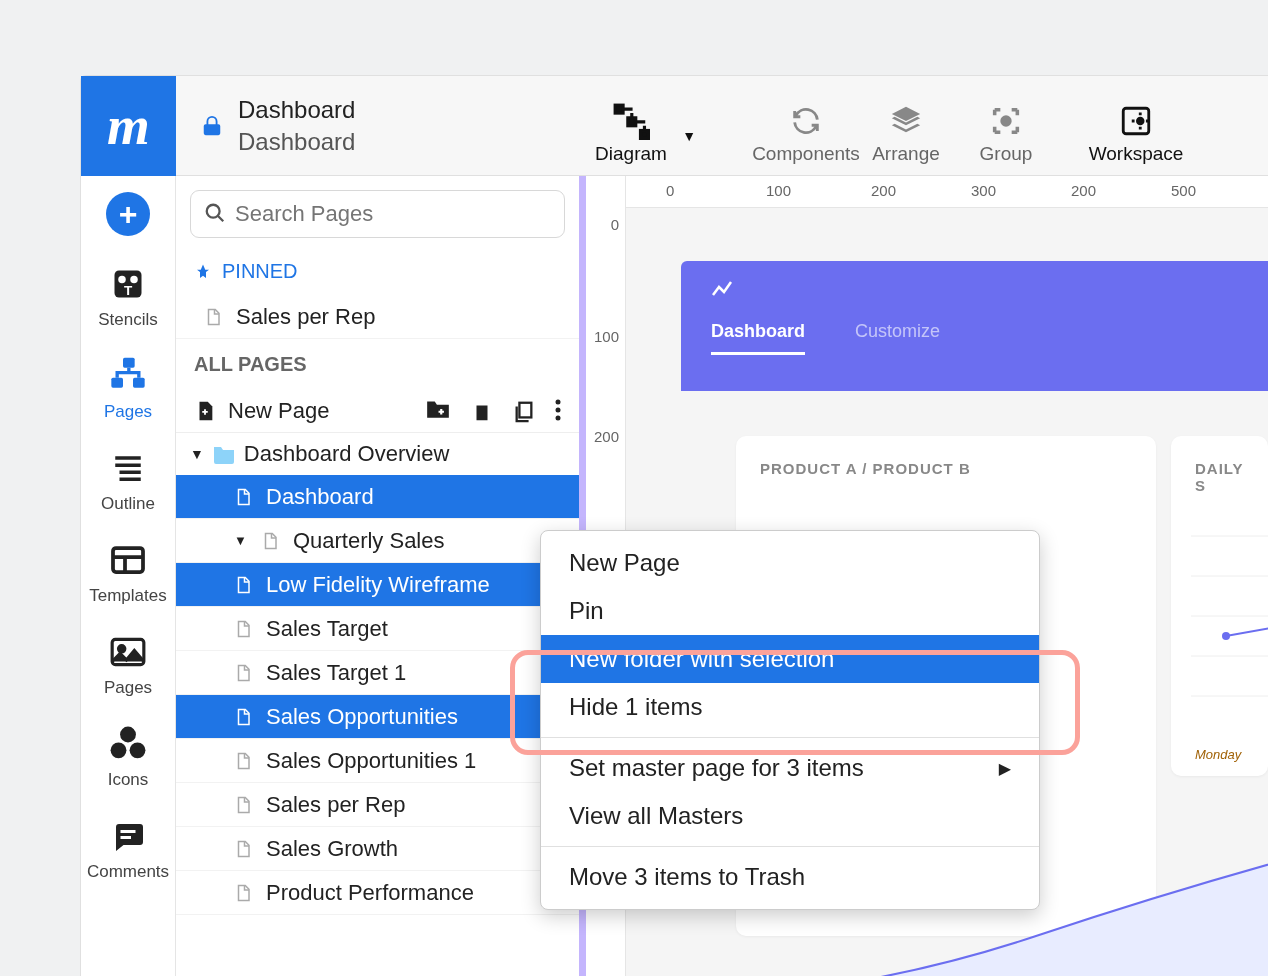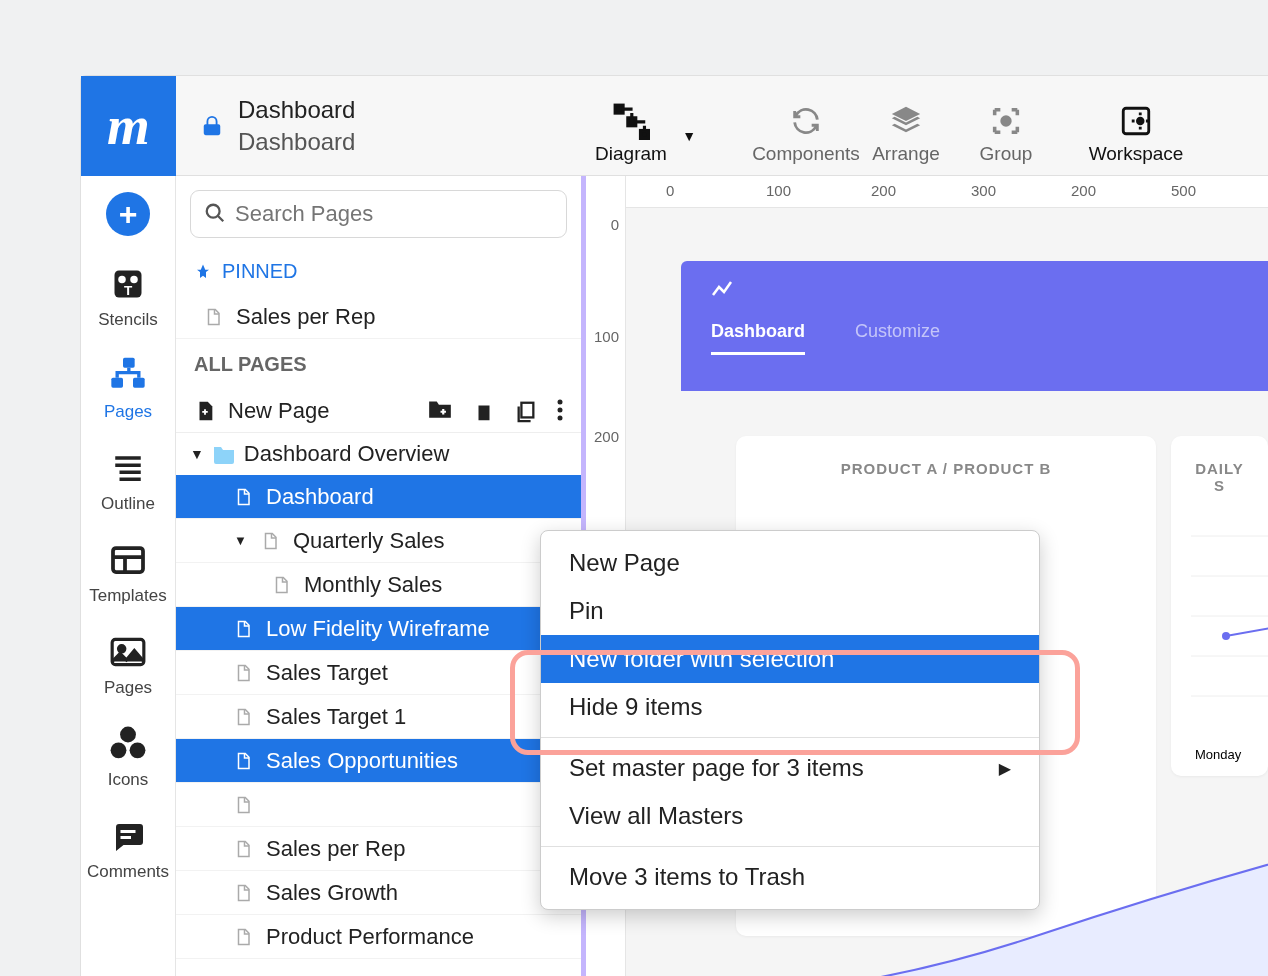"Search Pages" .pages-panel { border-right: 5px solid #c4b5fd -> 7px solid #c4b5fd }
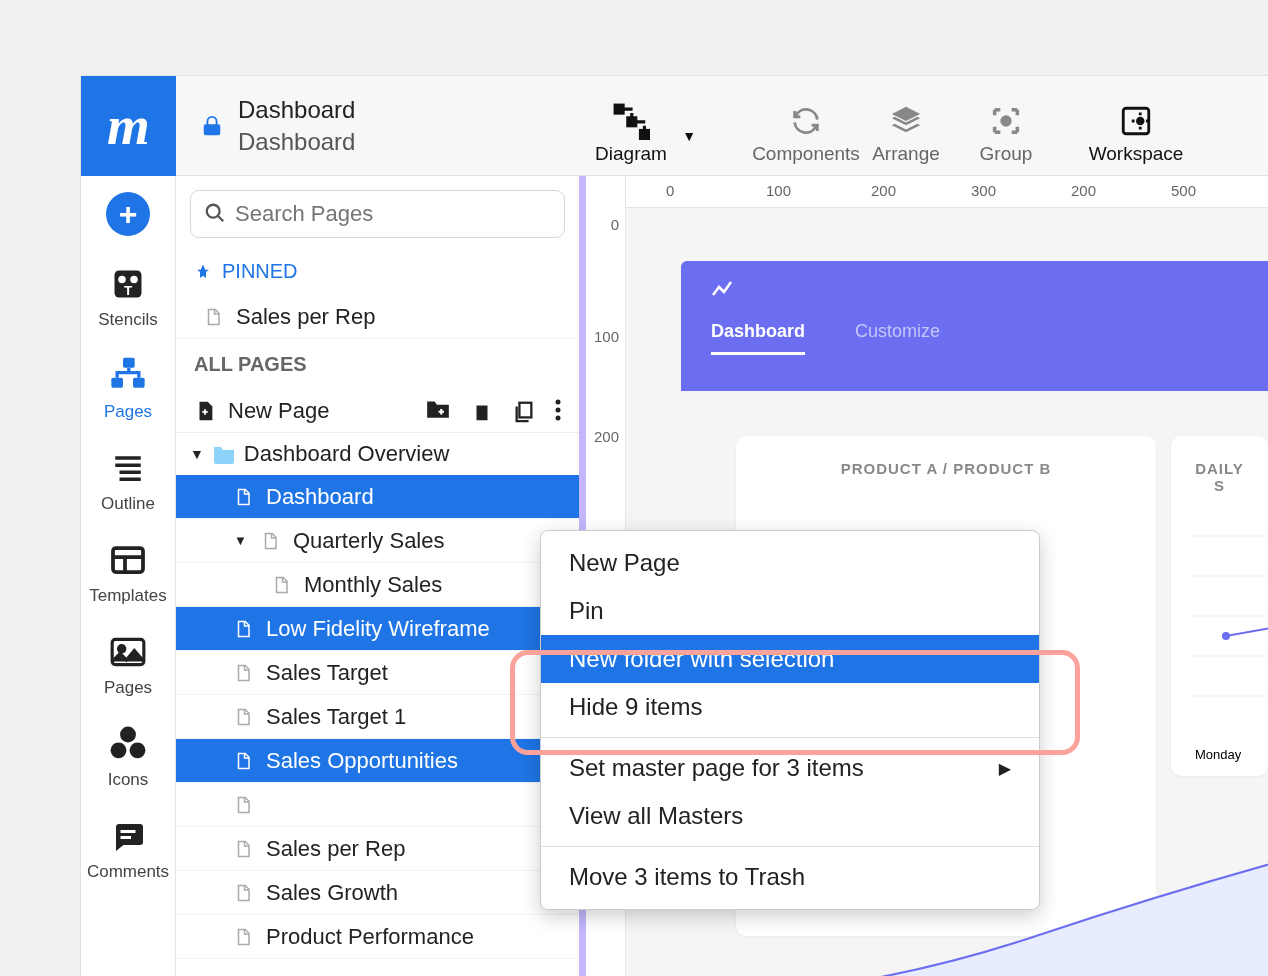"PRODUCT A / PRODUCT B" .card-title { text-align: center -> none }
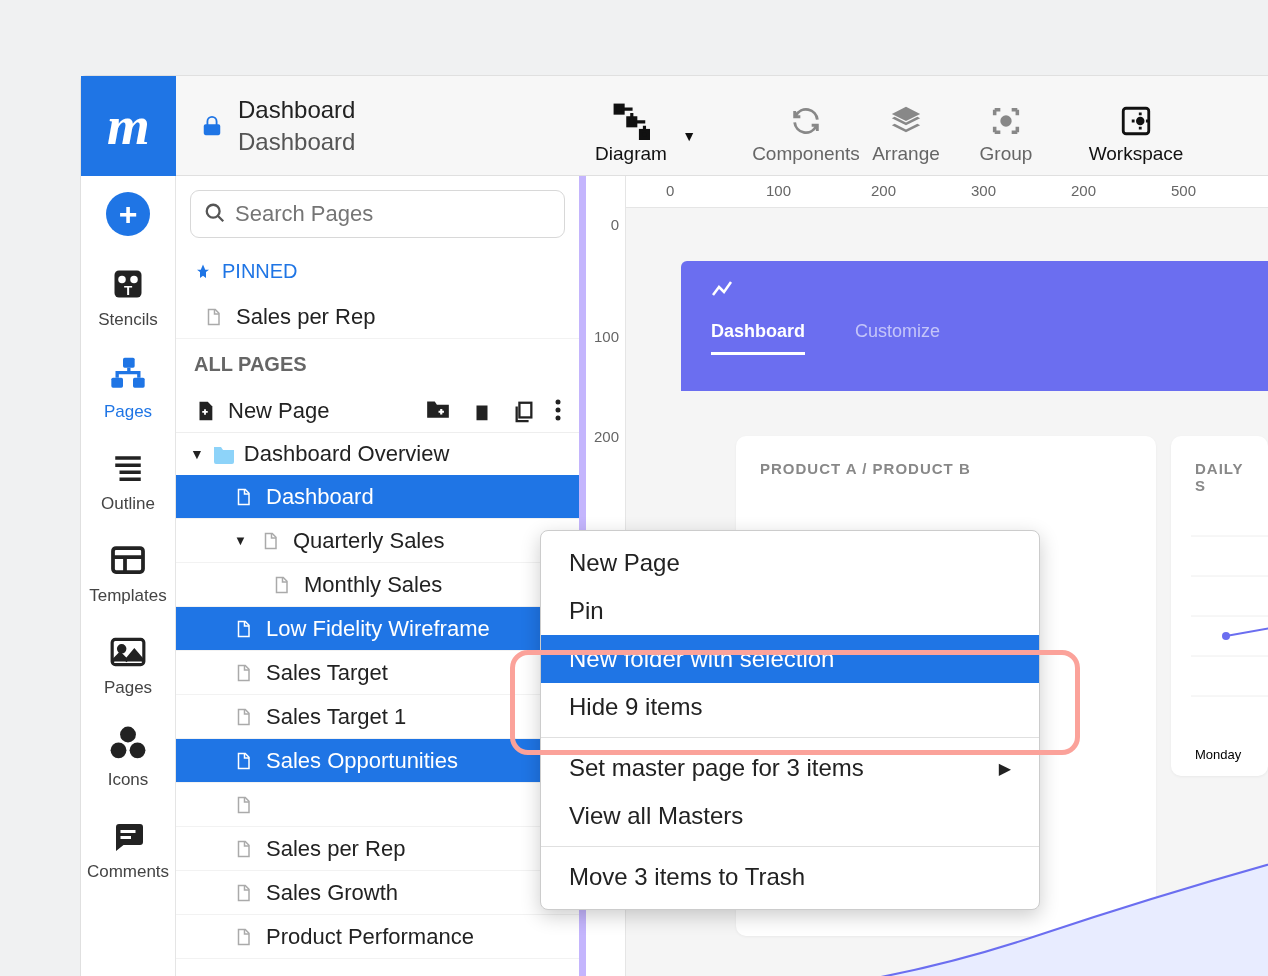"Monthly Sales" div.page-row { html: <div> <span> <svg> <path></path> <path></path> </svg> </span> <span>Monthly Sales</span> </div> -> none }
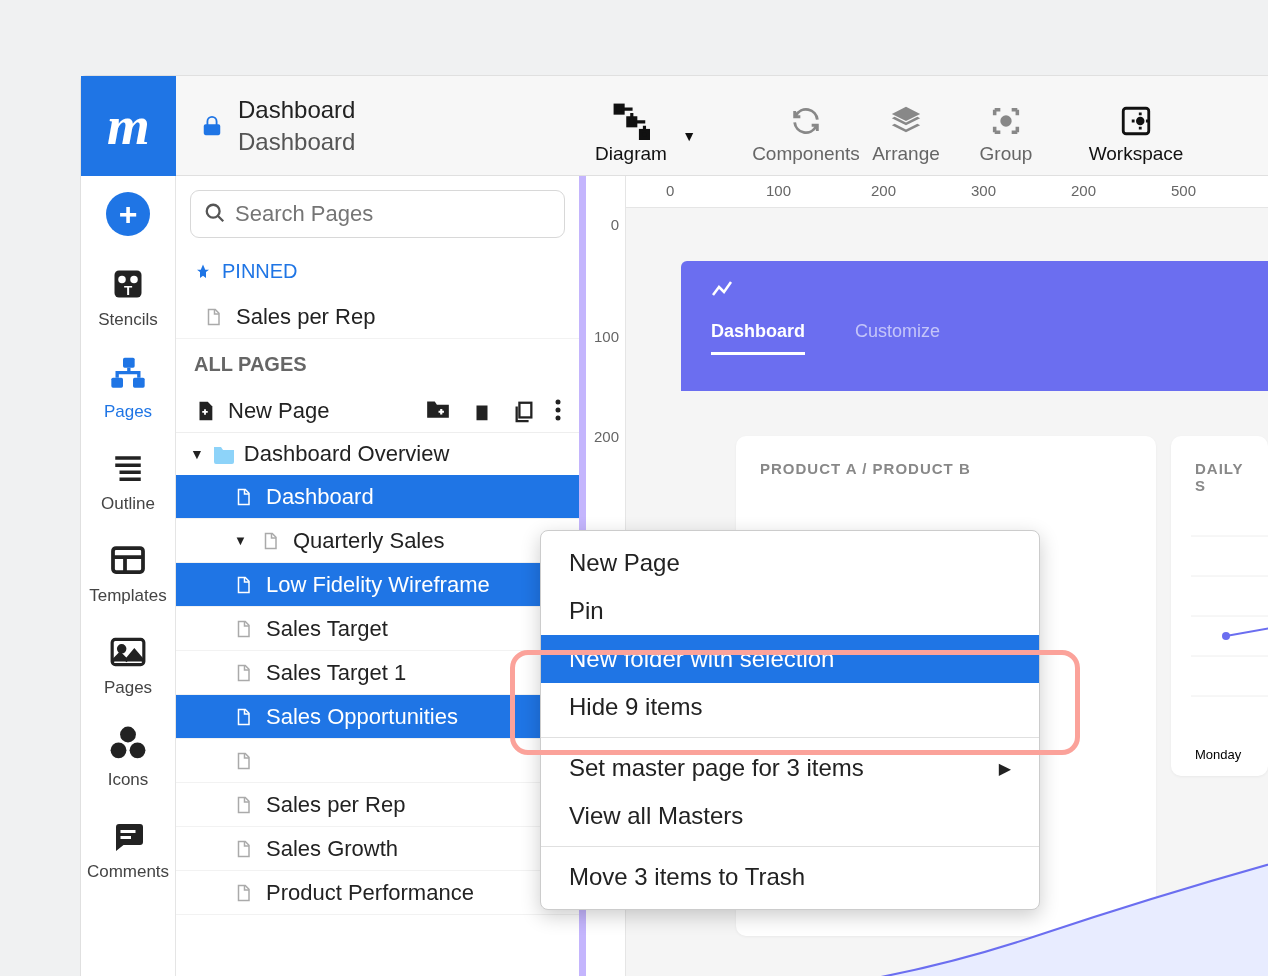"Hide 9 items" div.ctx-item { text: 9 -> 1 }
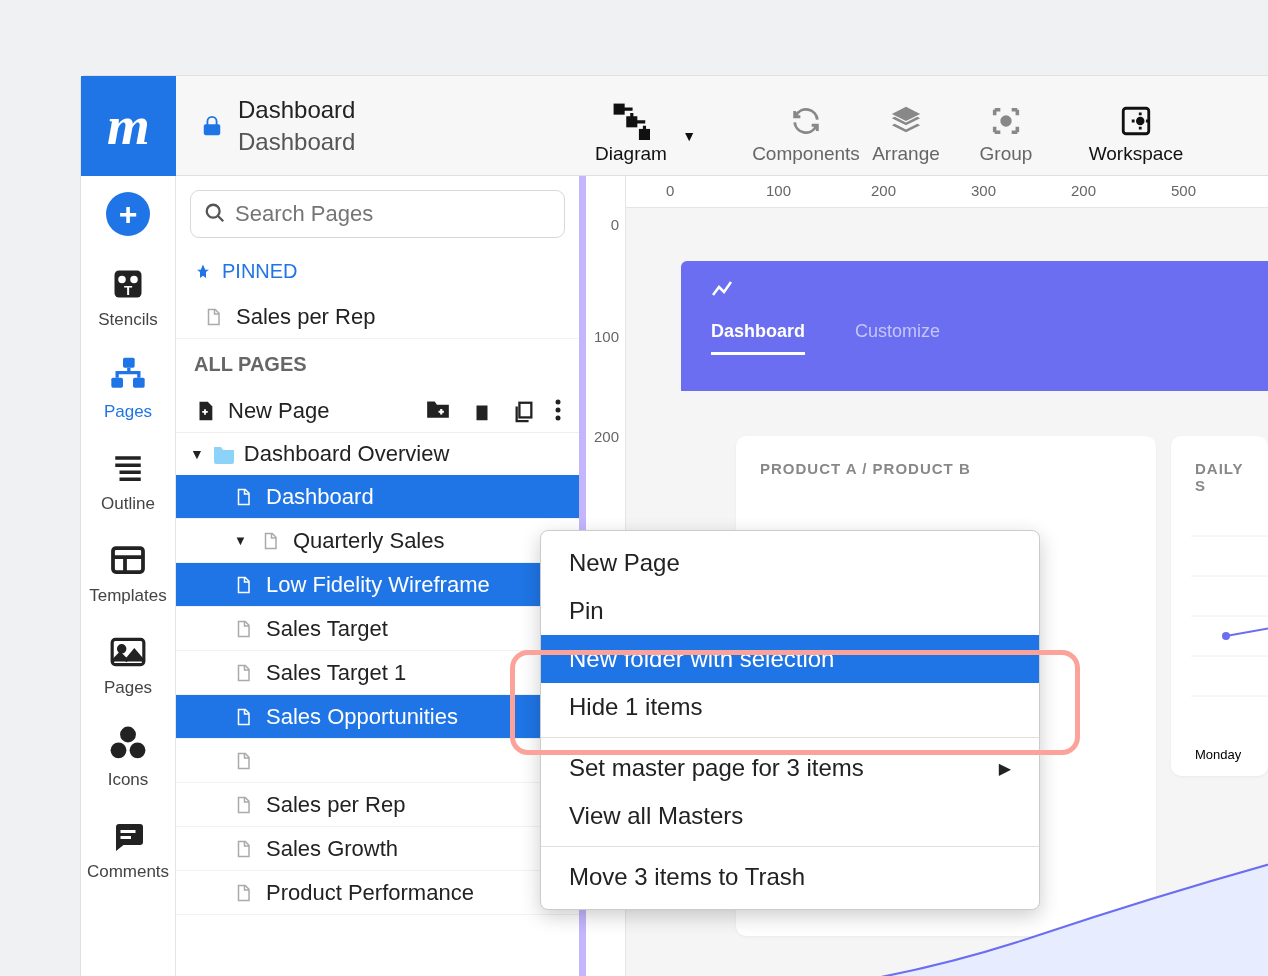"Sales Opportunities 1" span { html: none -> <span>Sales Opportunities 1</span> }
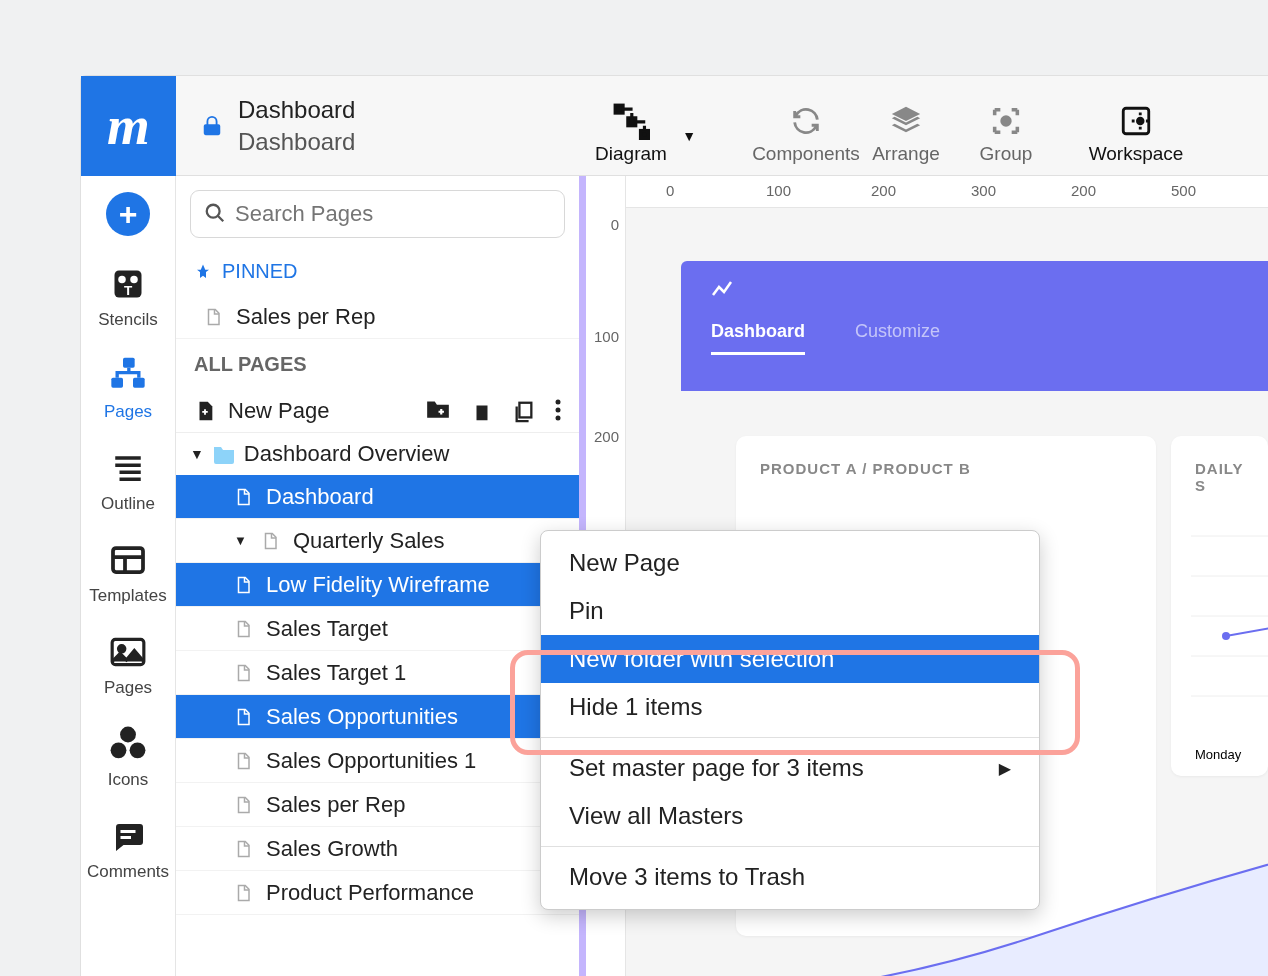"Monday" div { color: #000000 -> #a16207; font-style: none -> italic }
